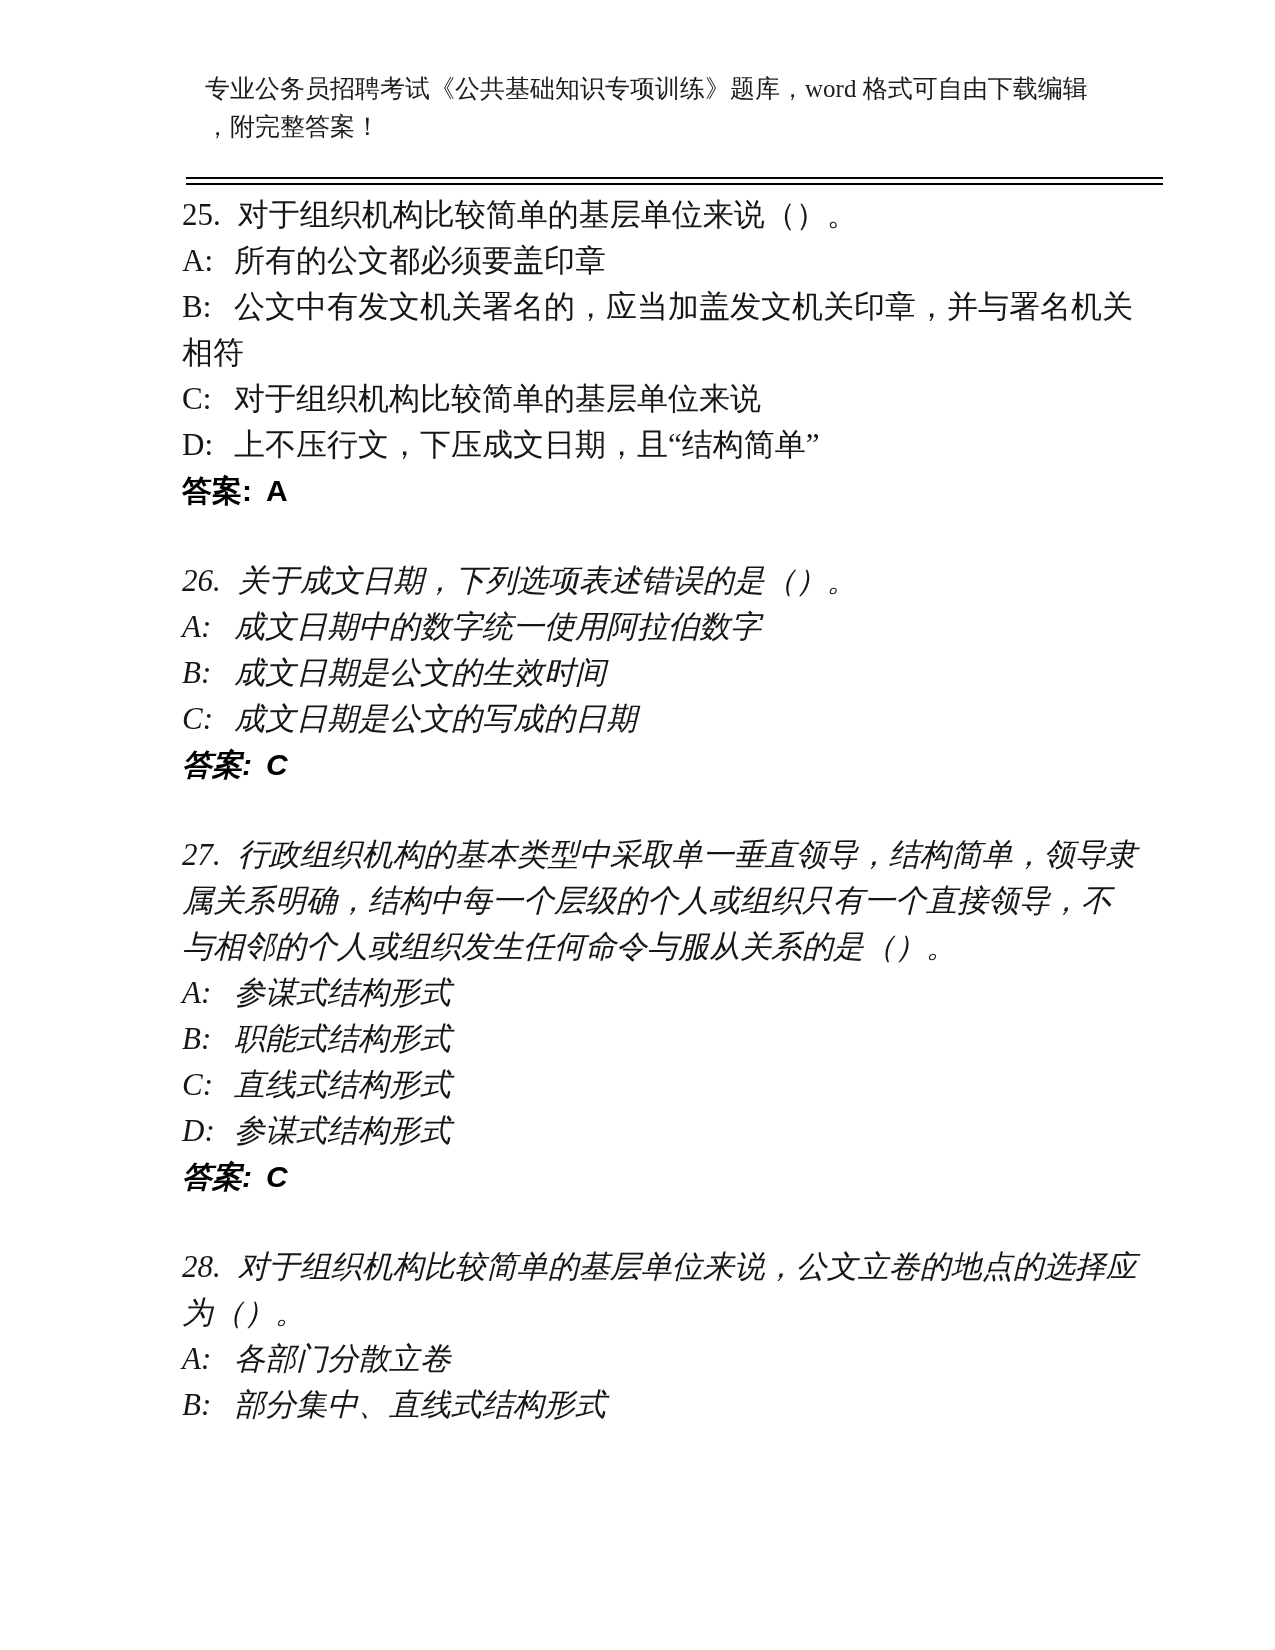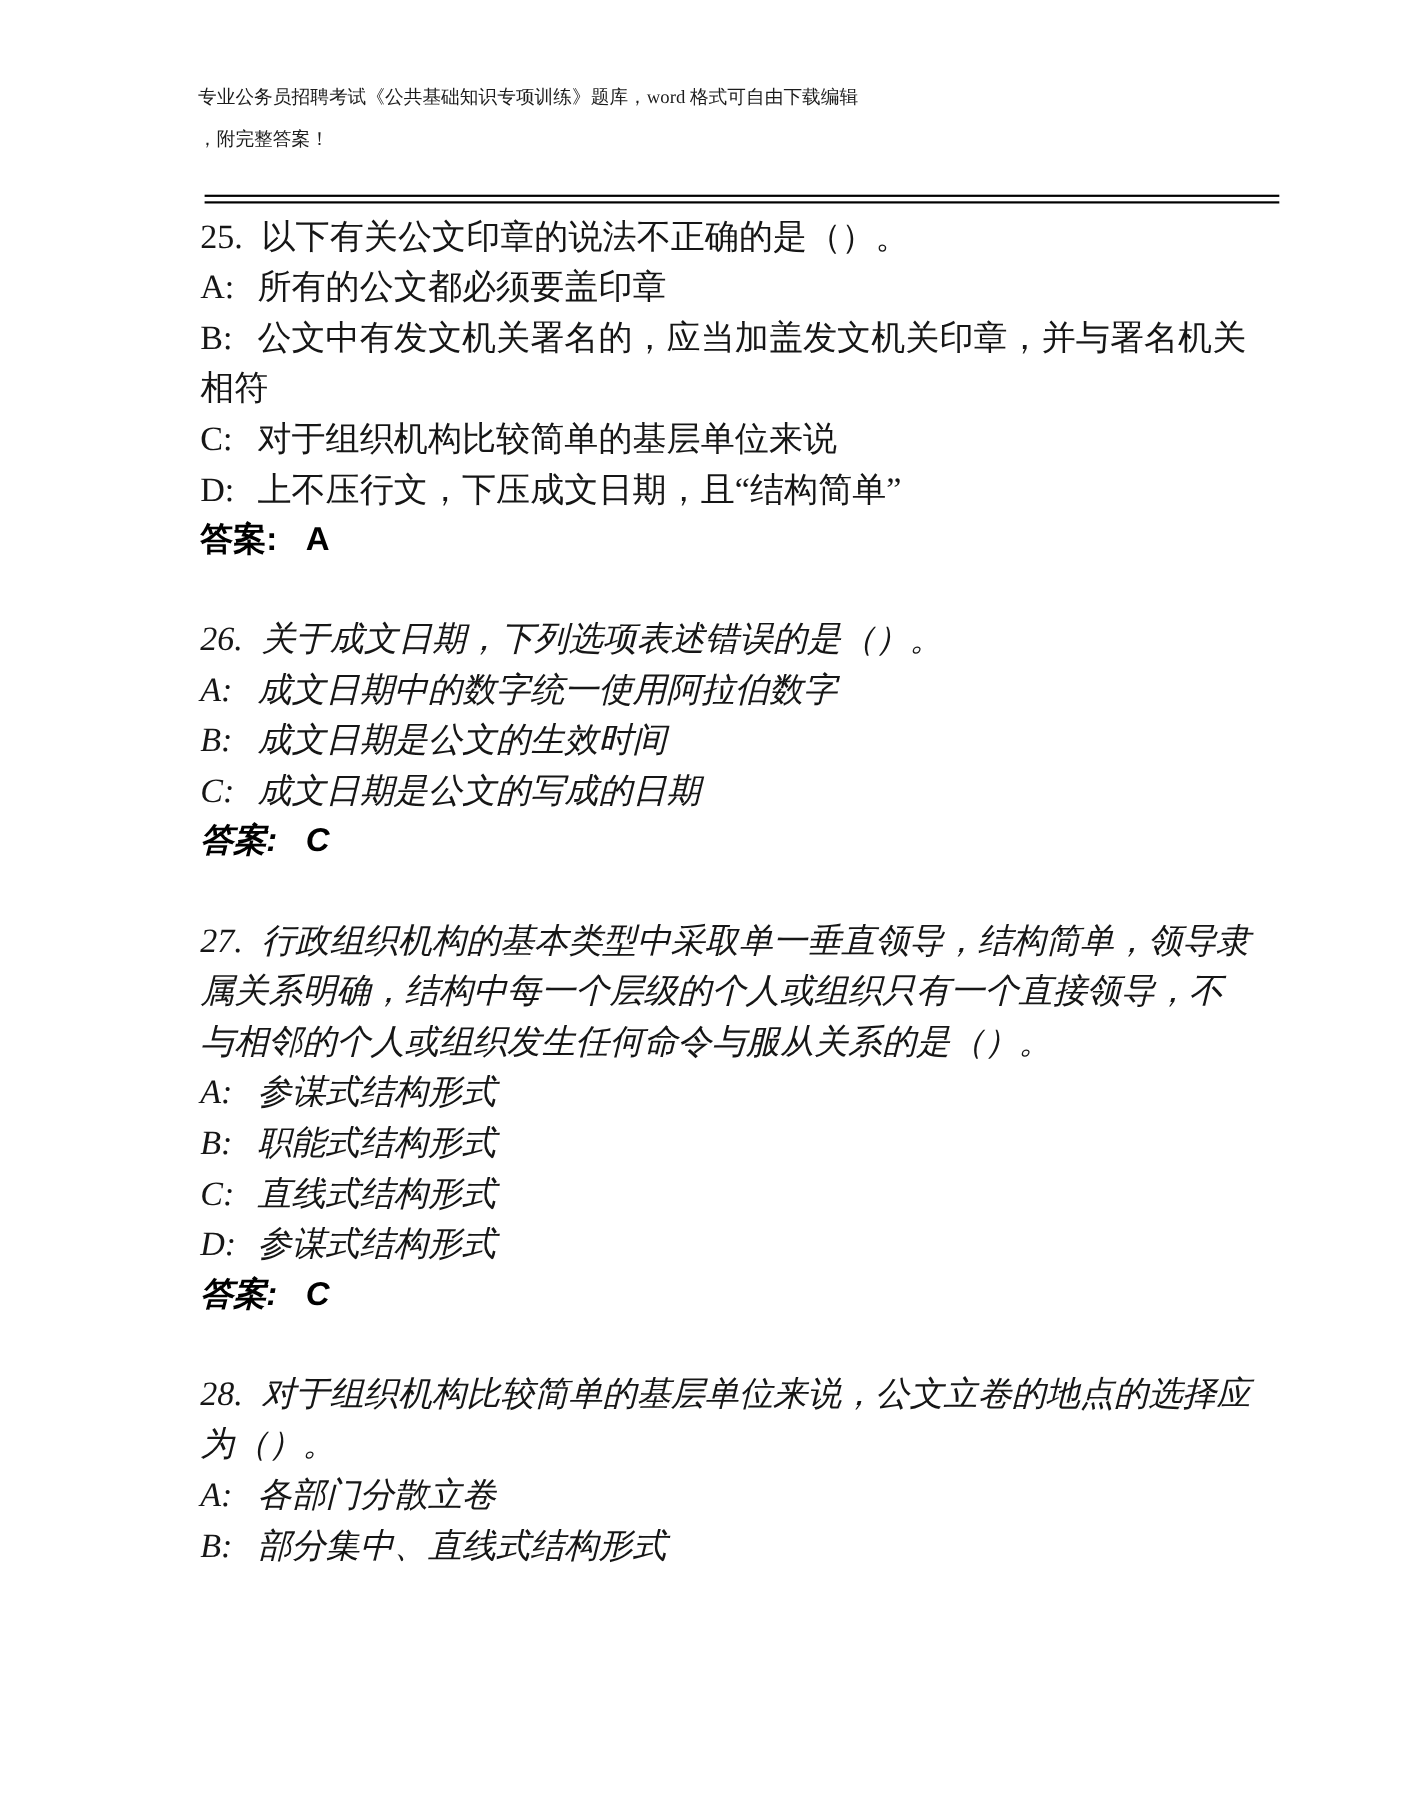"专业公务员招聘考试《公共基础知识专项训练》题库，word 格式可自由下载编辑" .page-header { font-size: 17px -> 25px; left: 180px -> 205px }
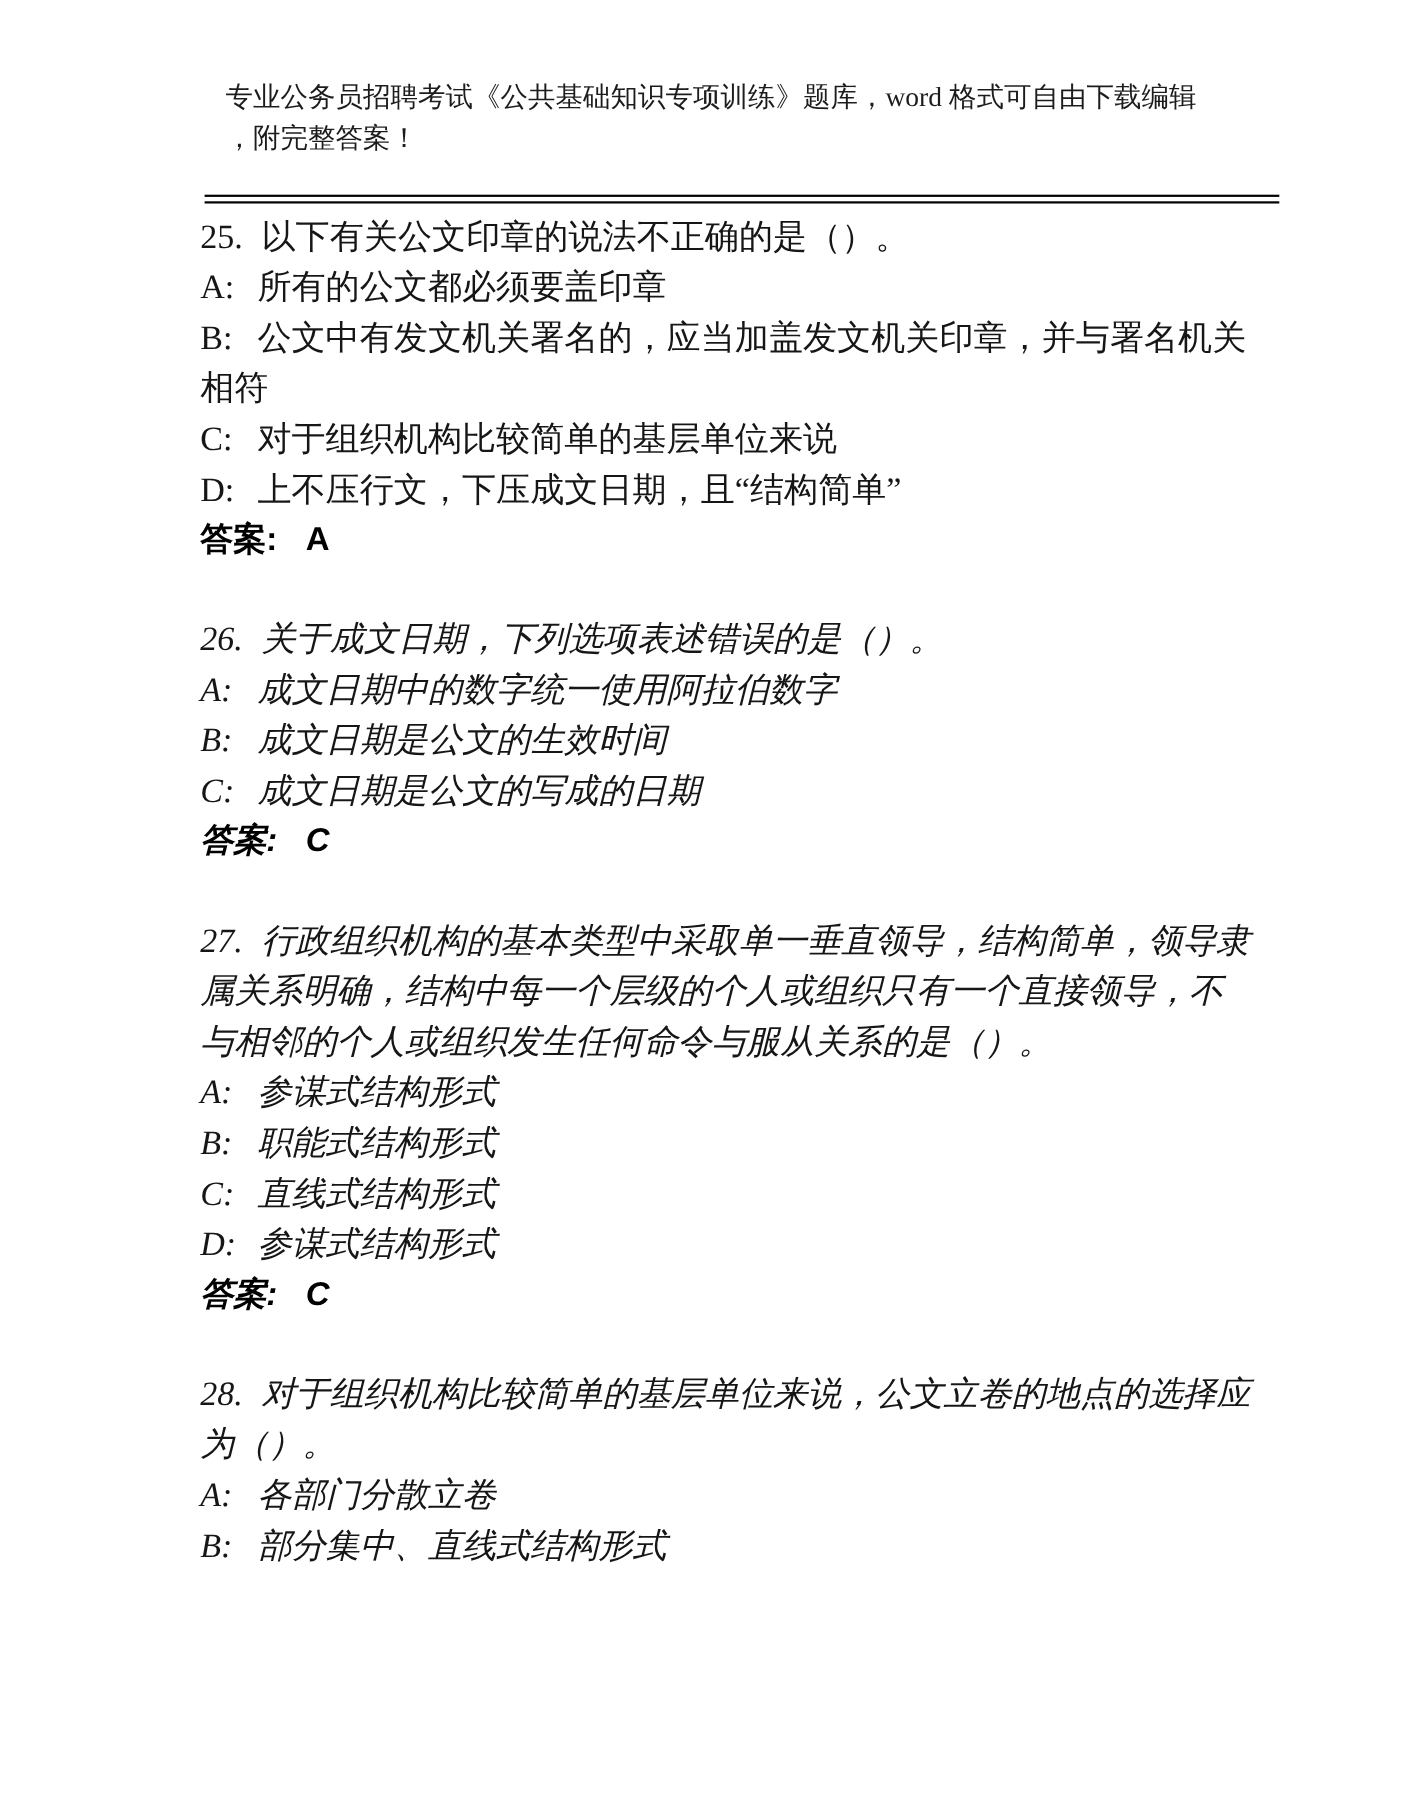"以下有关公文印章的说法不正确的是（）。" span { text: 以下有关公文印章的说法不正确的是 -> 对于组织机构比较简单的基层单位来说 }
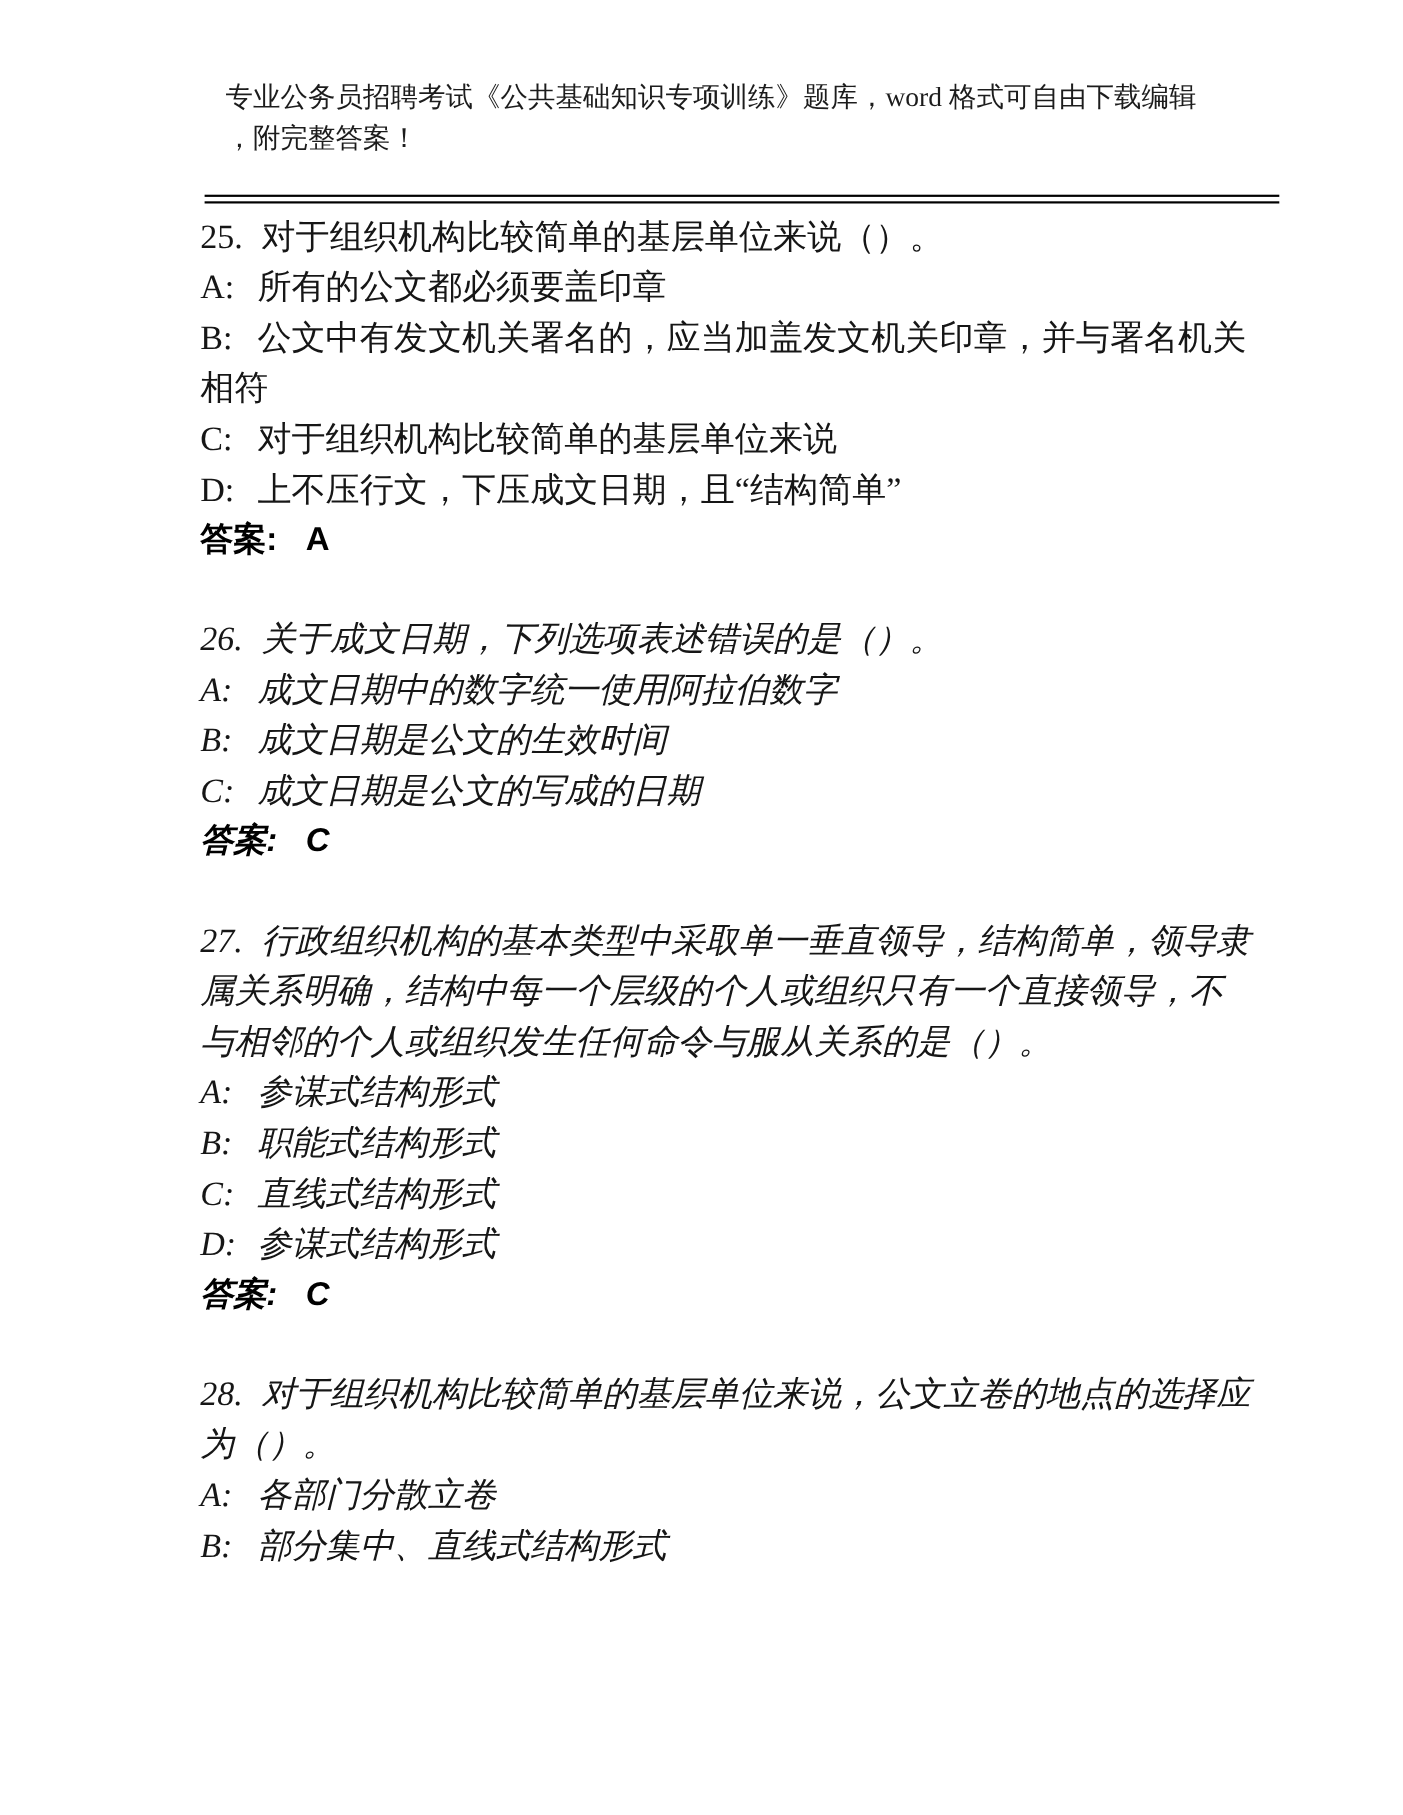"答案:" .ans-prefix { margin-right: 26px -> 14px }
